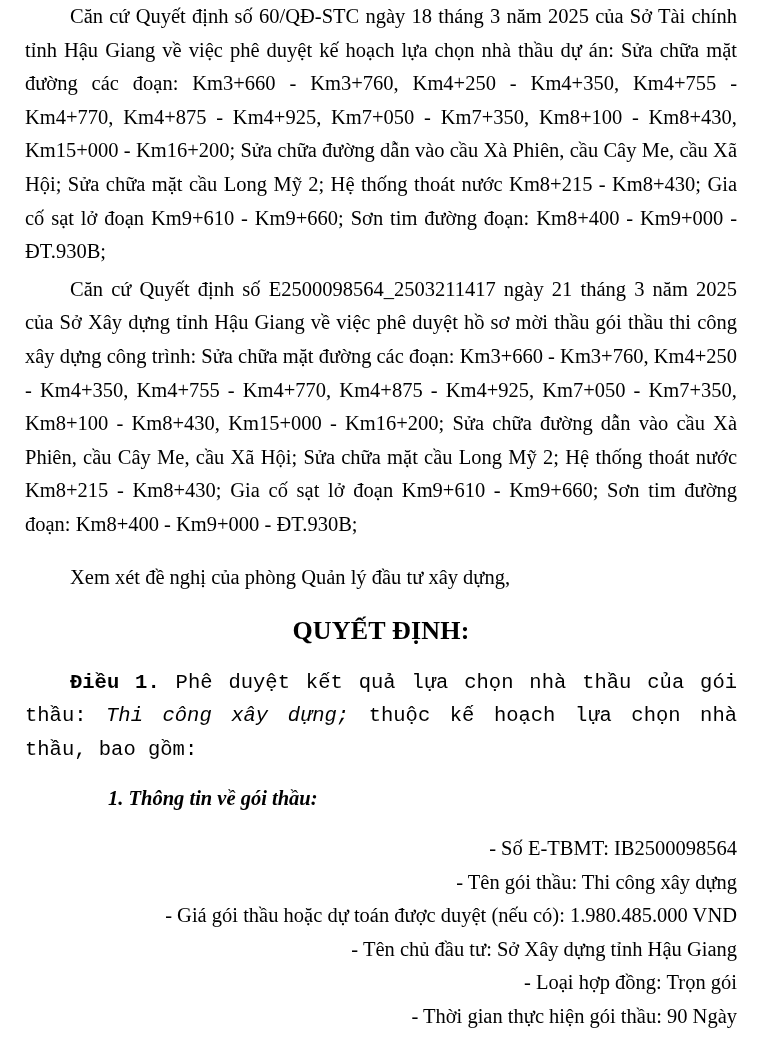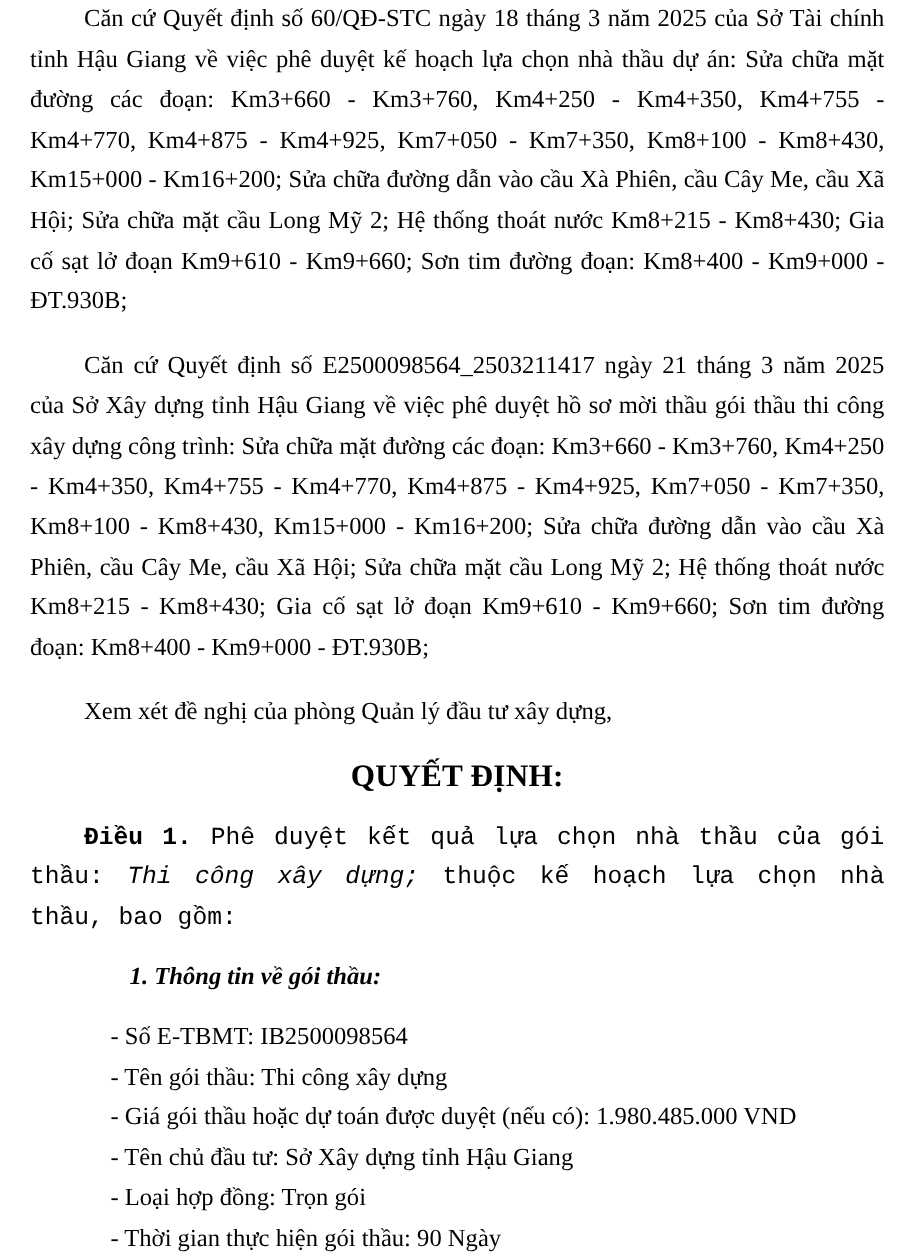"Căn cứ Quyết định số E2500098564_2503211417" p.para + p.para { margin-top: 20px -> 4px }
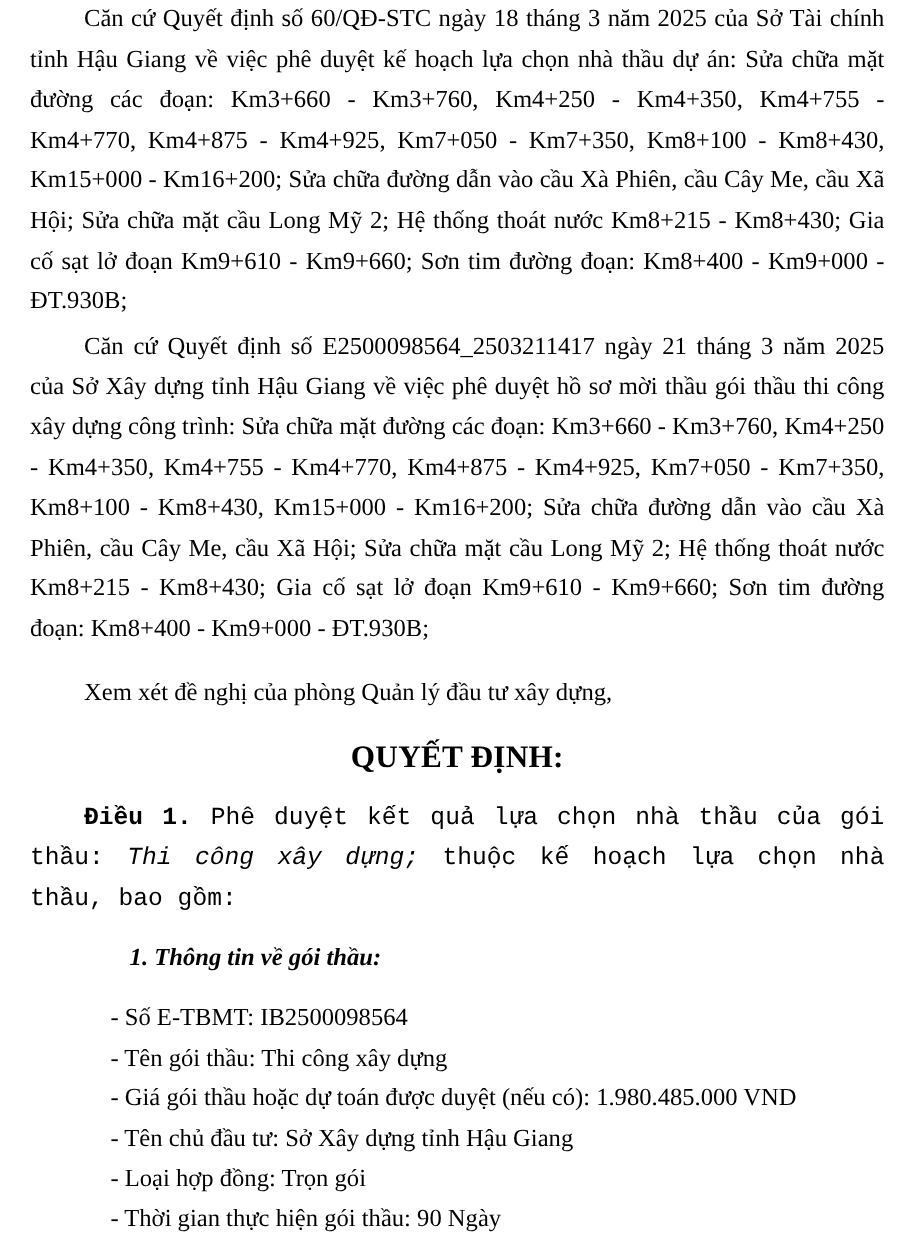"- Số E-TBMT: IB2500098564" .bullet { text-align: left -> right }
